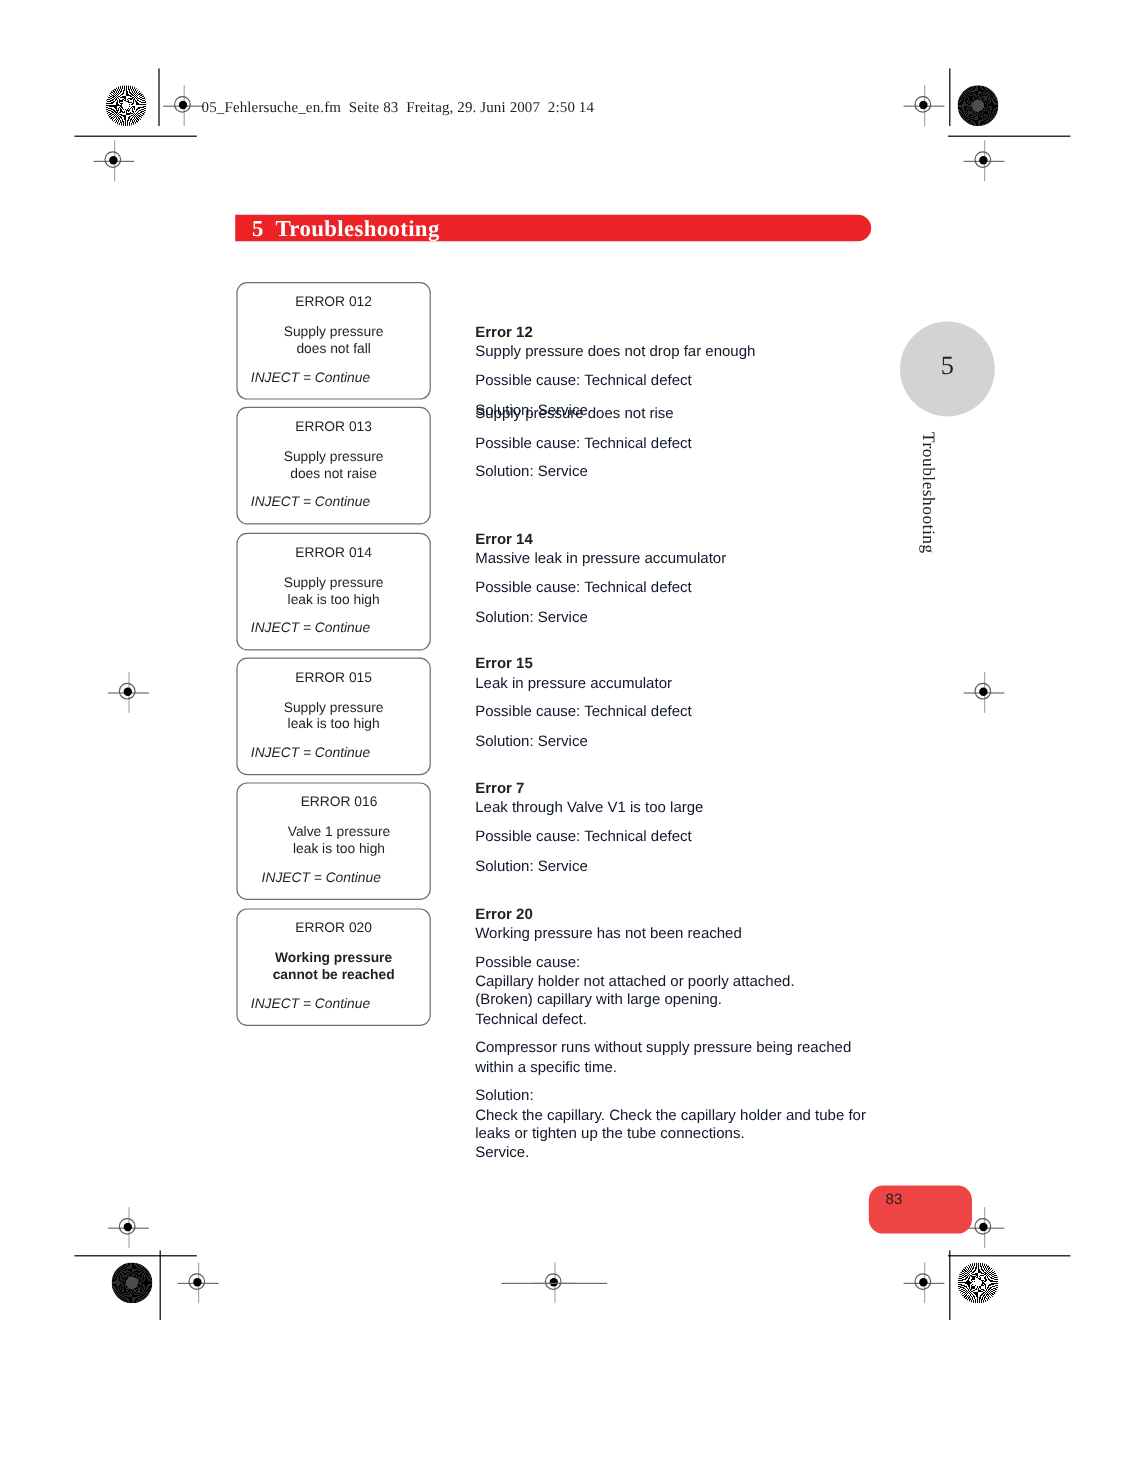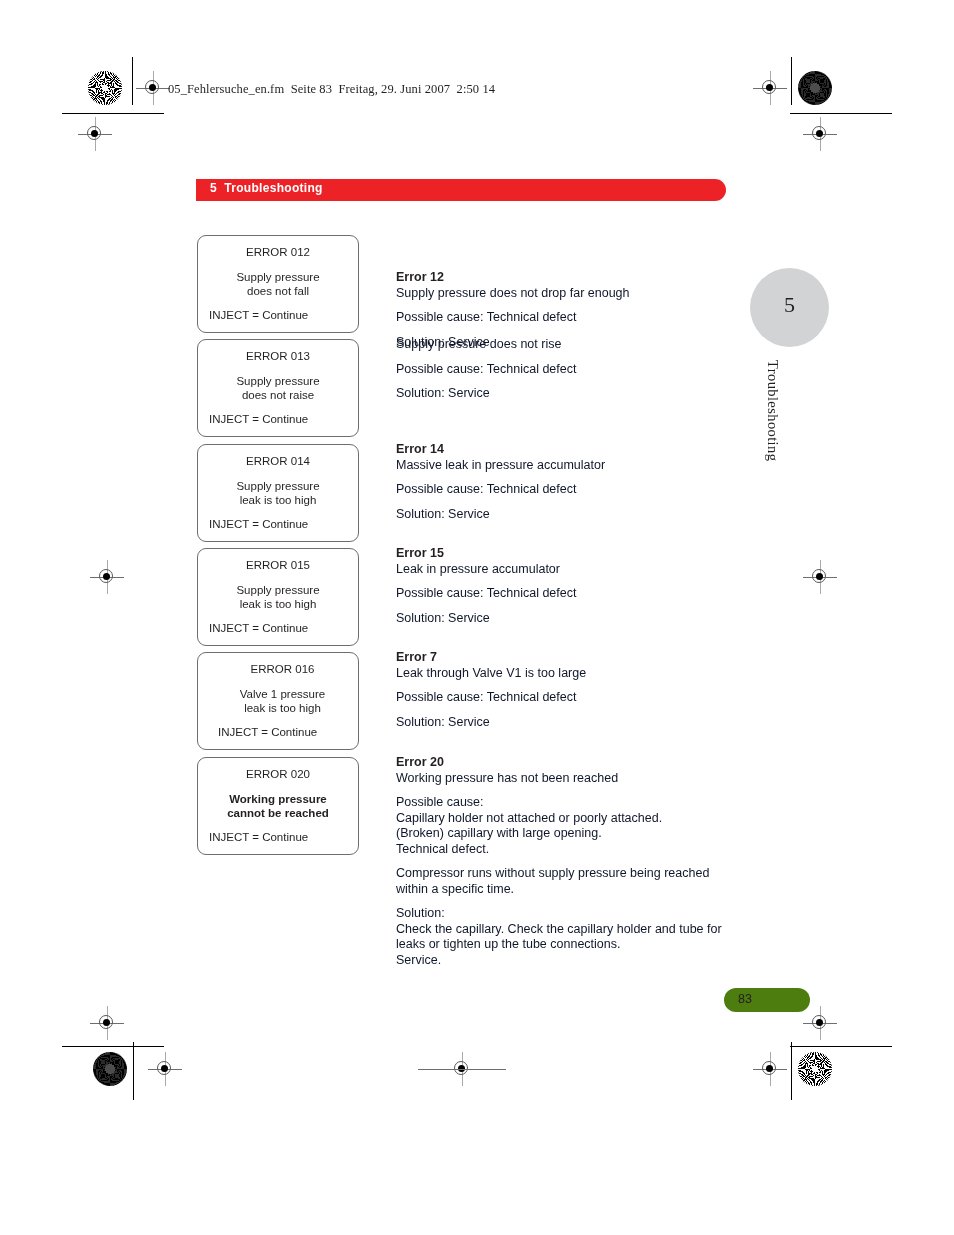"5 Troubleshooting" .title-bar .title-text { font-family: Liberation Sans, sans-serif -> Liberation Serif, serif; font-size: 12px -> 19px }
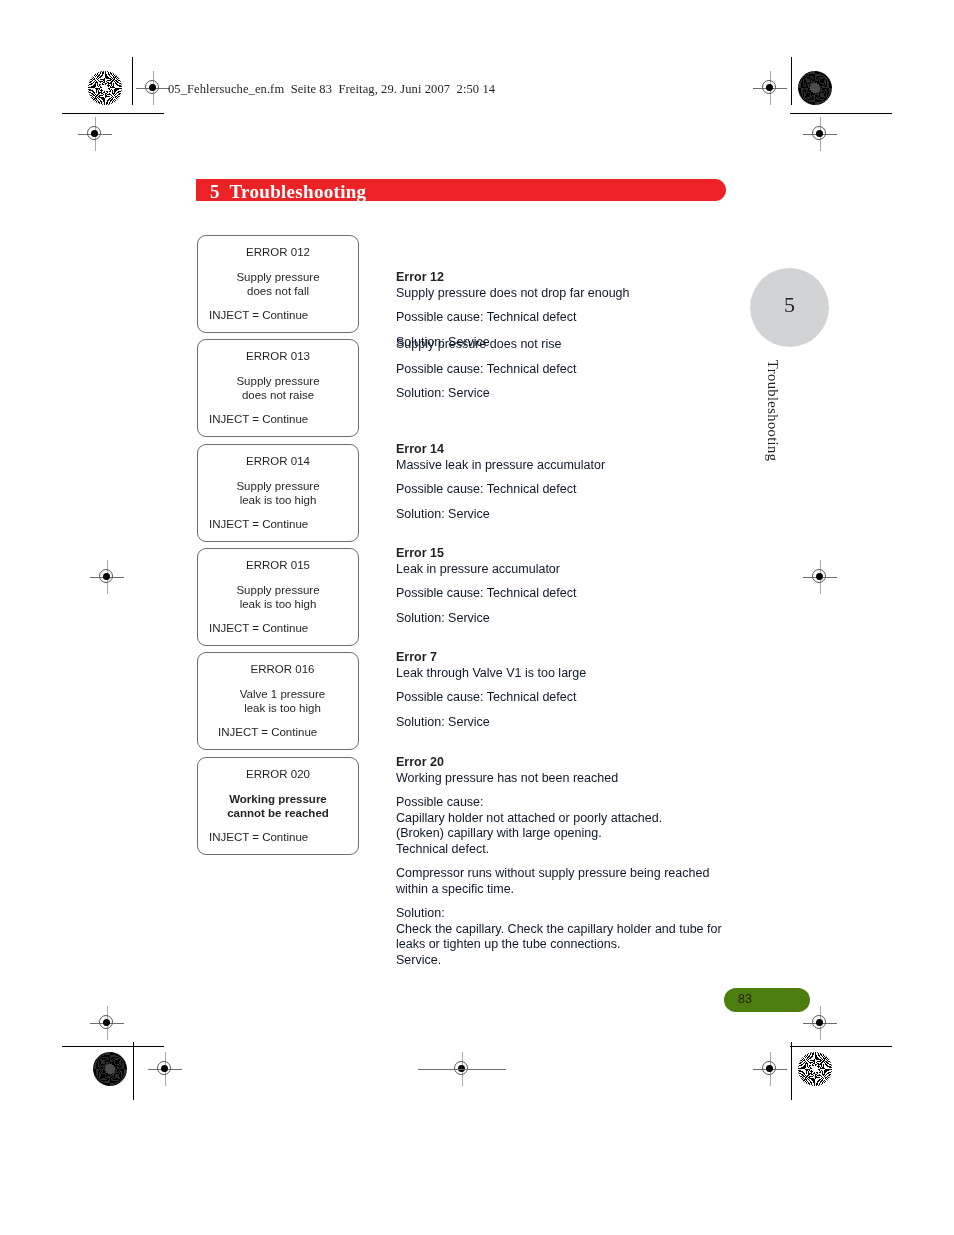"INJECT = Continue" .error-box .eb-action { font-style: none -> italic }
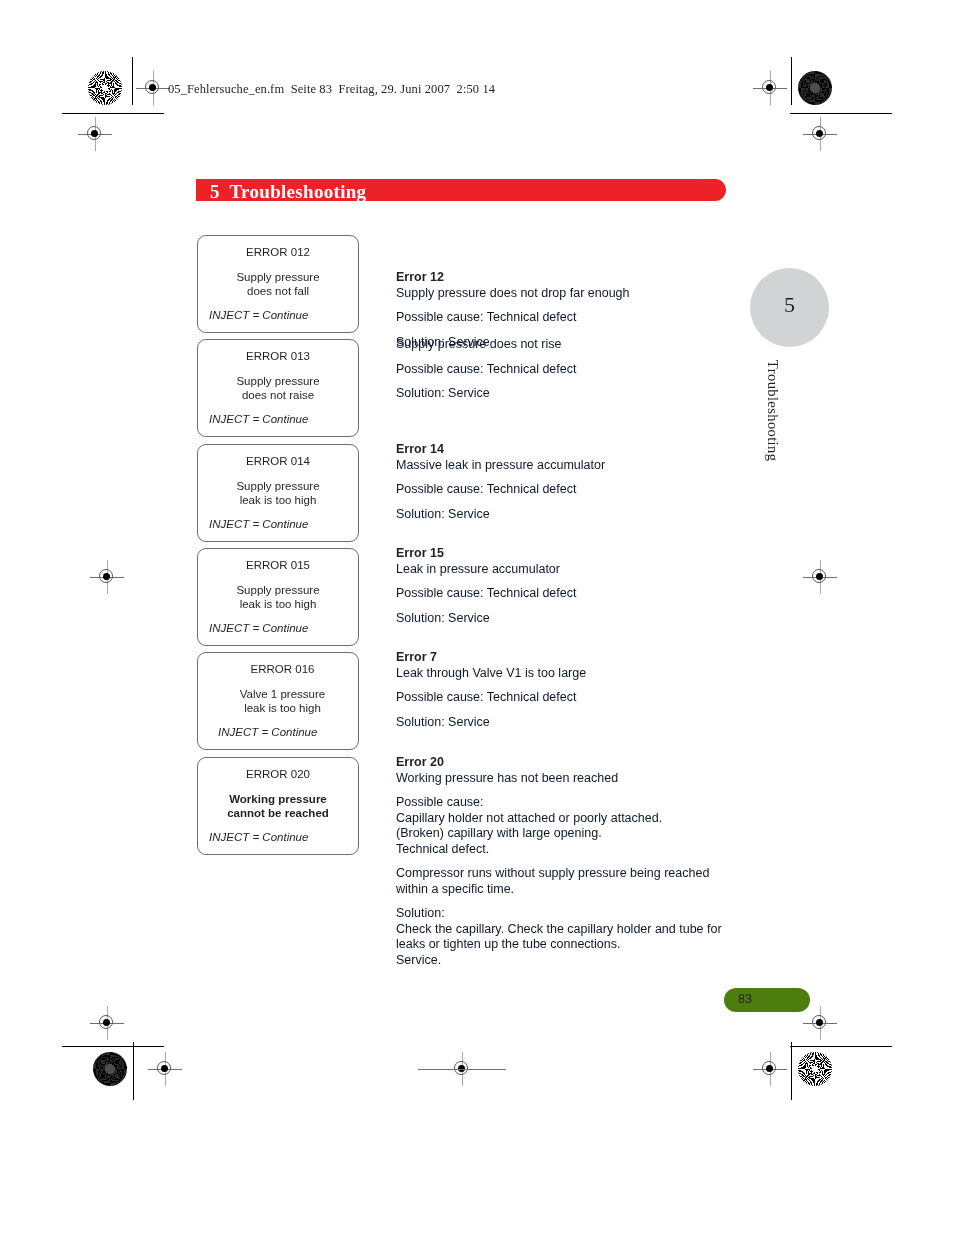"83" .page-thumb { background: #4d7c0f -> #ef4444; height: 24px -> 40px }
